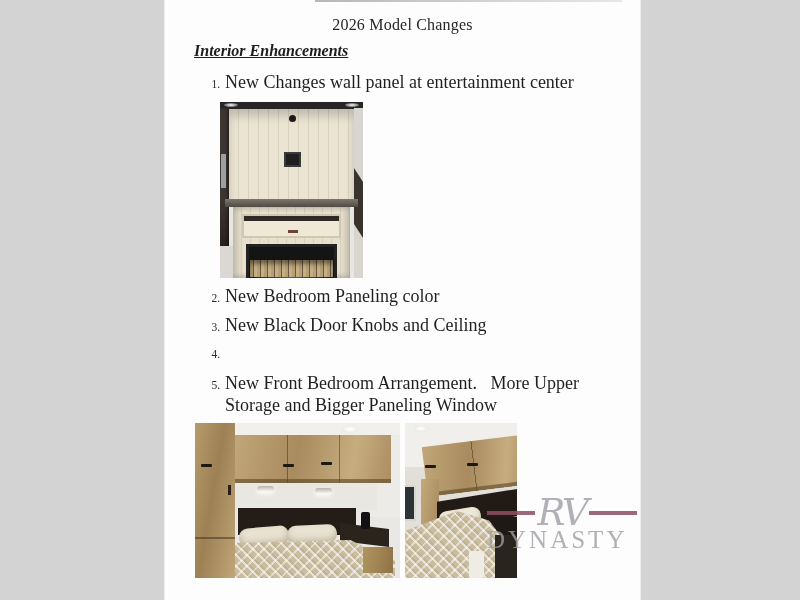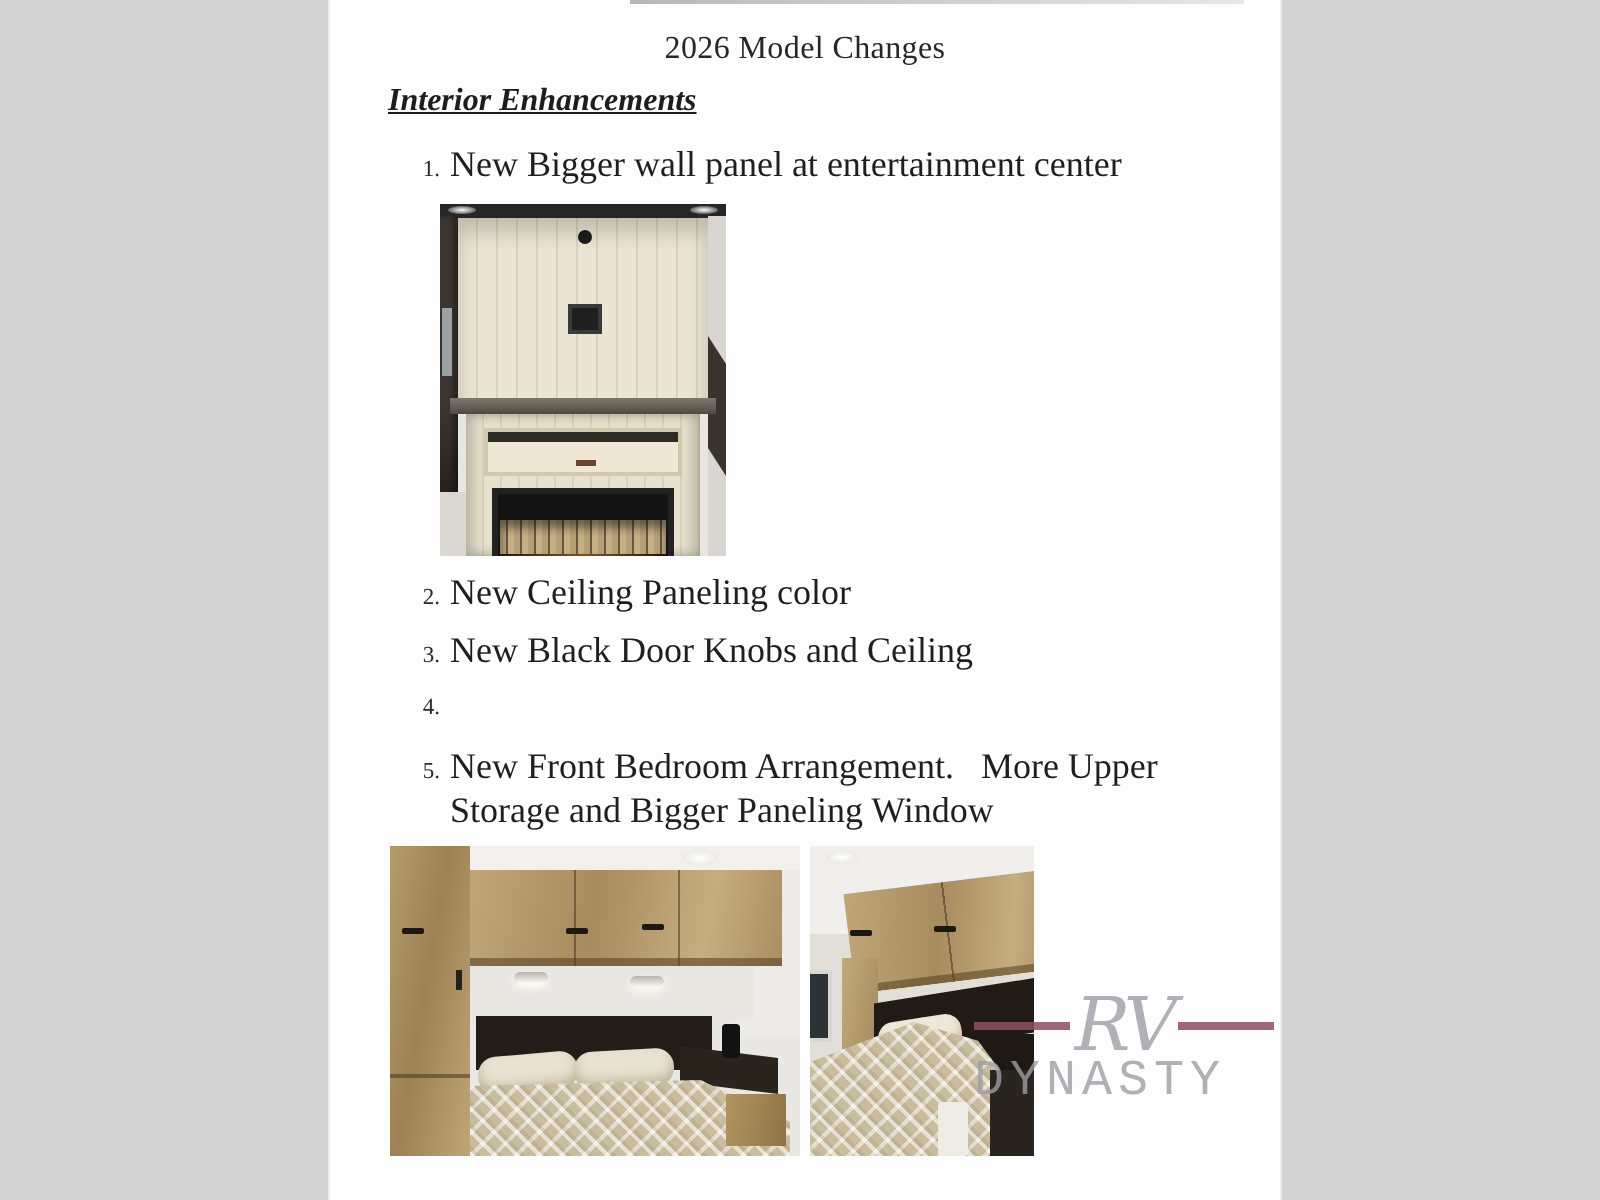"New Bigger wall panel at" span.item-text { text: Bigger -> Changes }
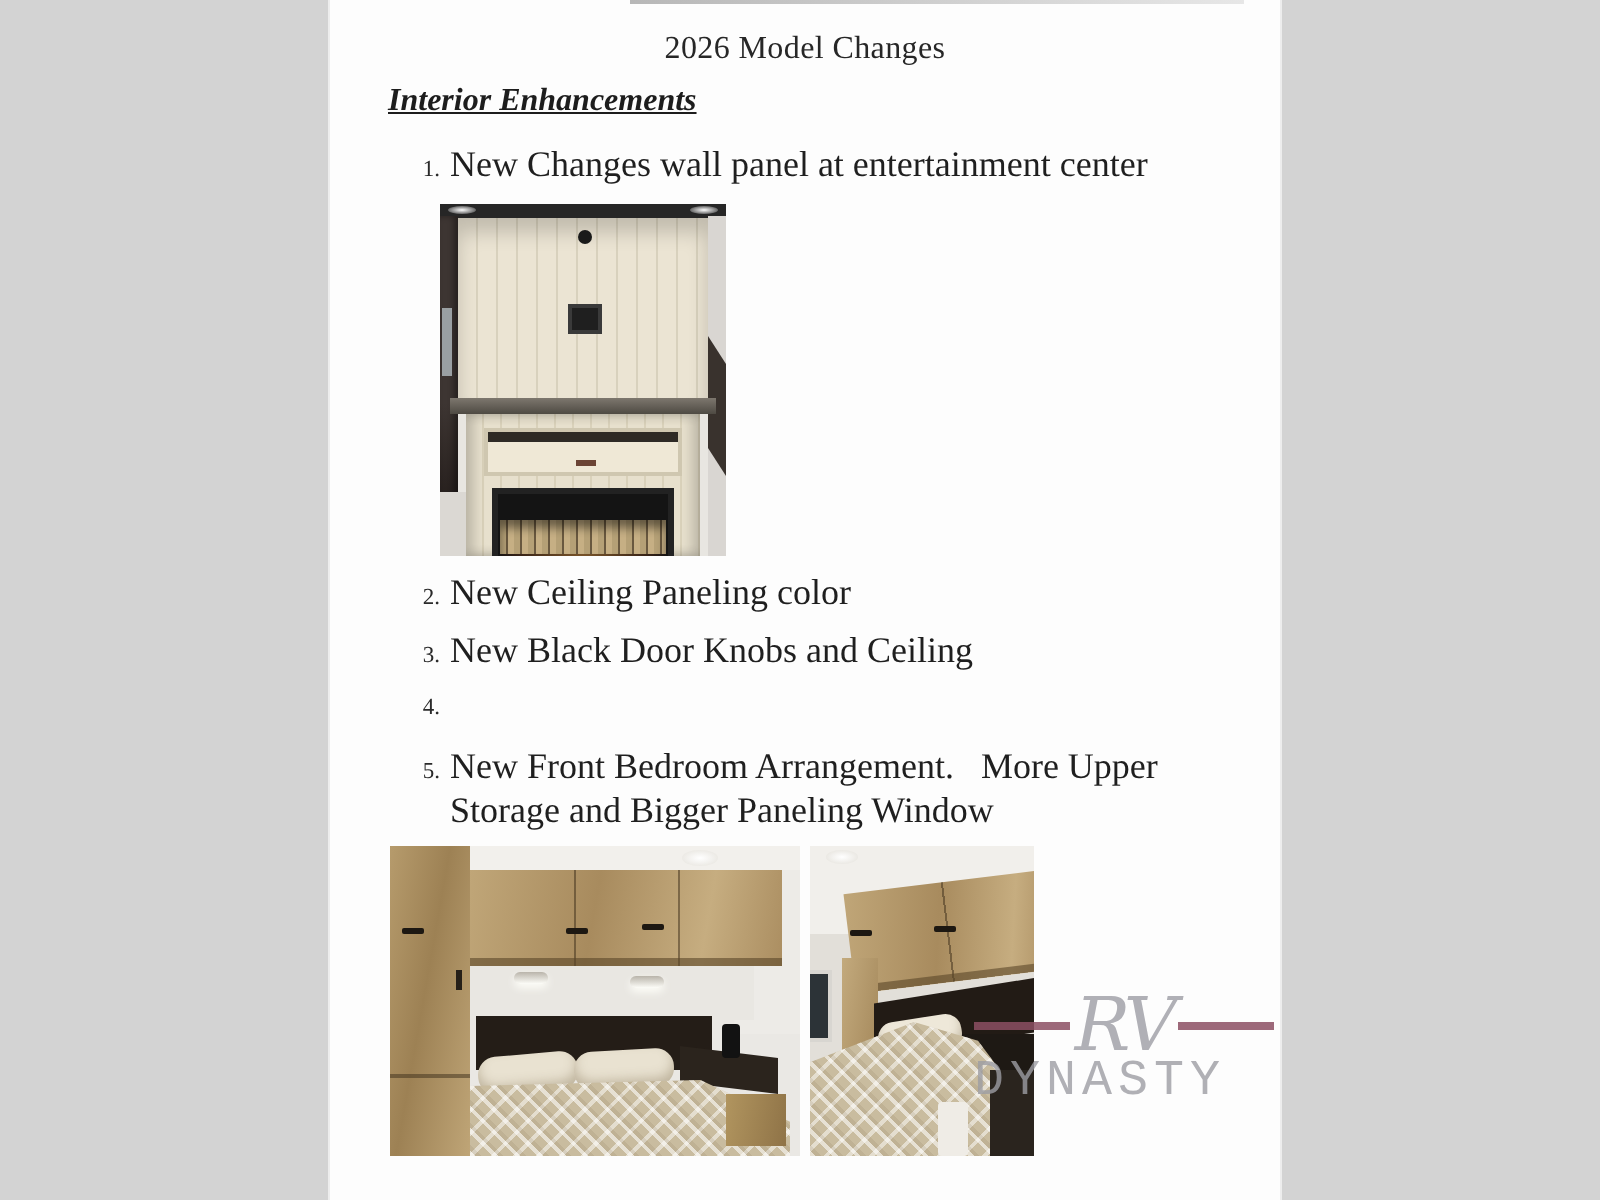"New Ceiling Paneling color" span.item-text { text: Ceiling -> Bedroom }
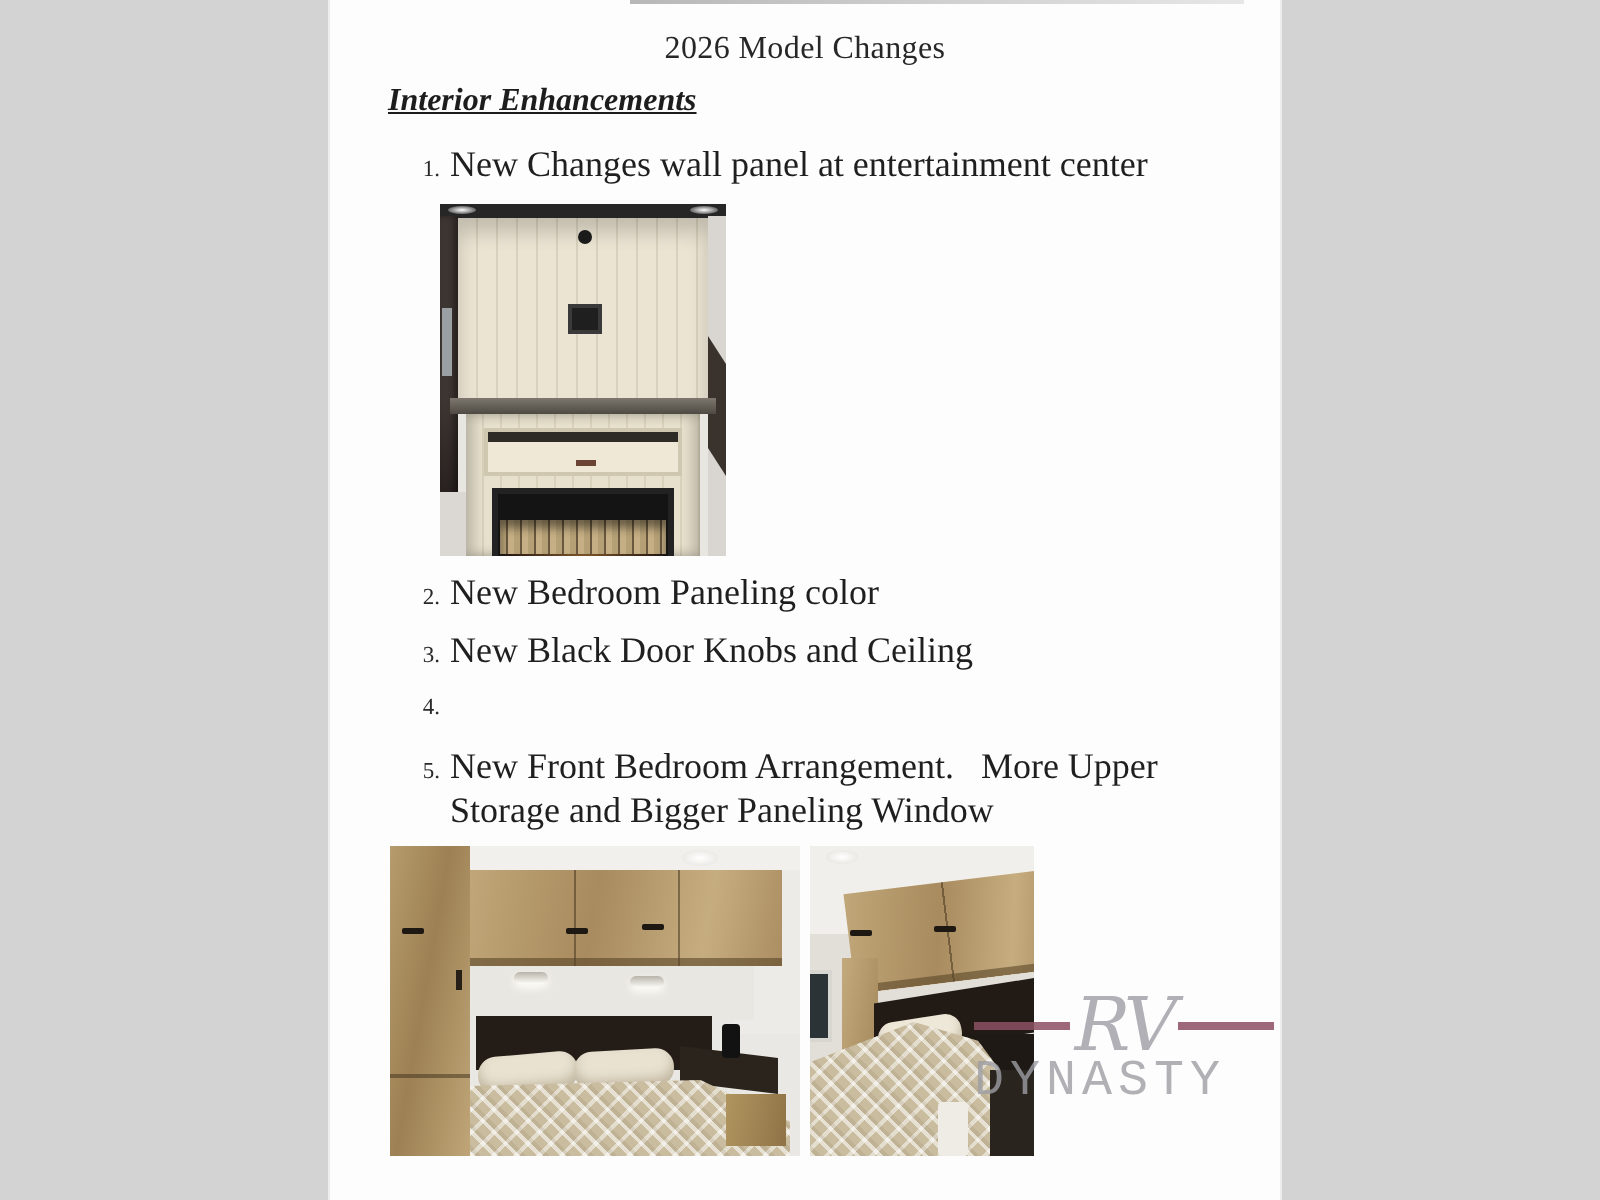"DYNASTY" .wm-dynasty { font-family: Liberation Mono, monospace -> Liberation Serif, serif }
